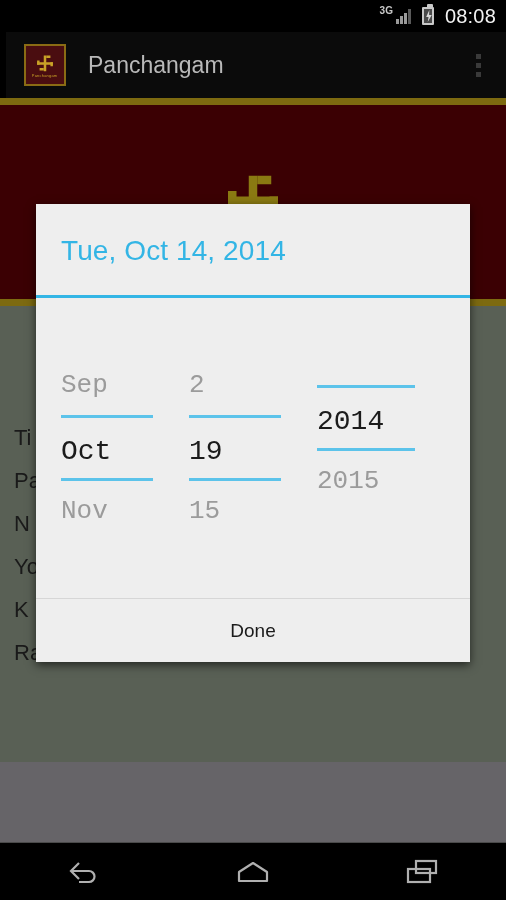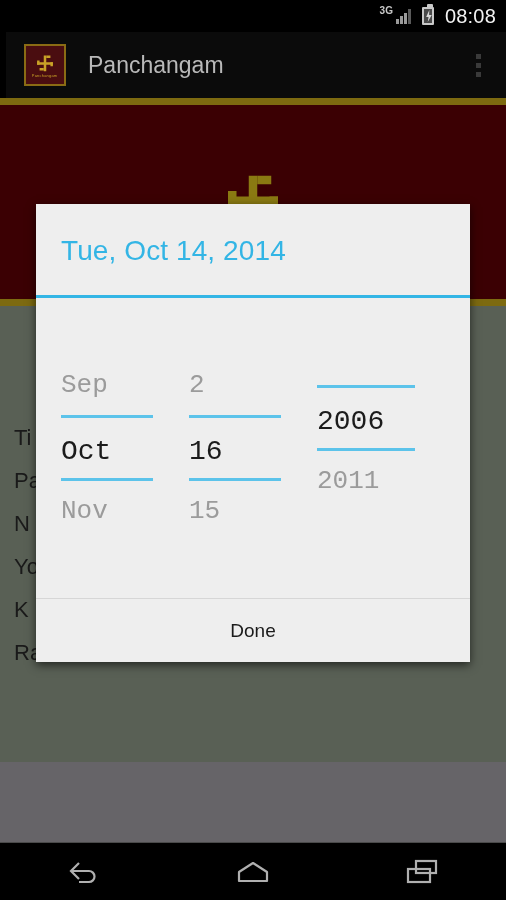"2006" div.cur { text: 2006 -> 2014 }
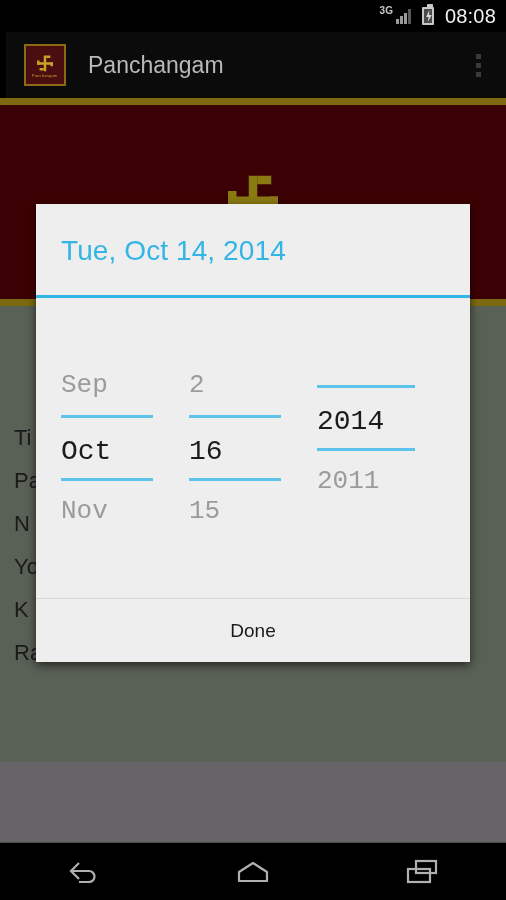"16" div.cur { text: 16 -> 19 }
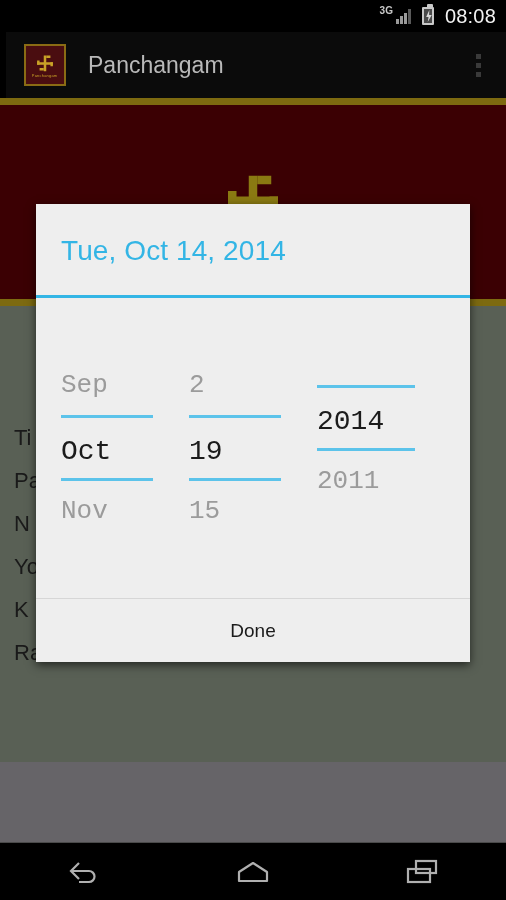"2011" div.next { text: 2011 -> 2015 }
